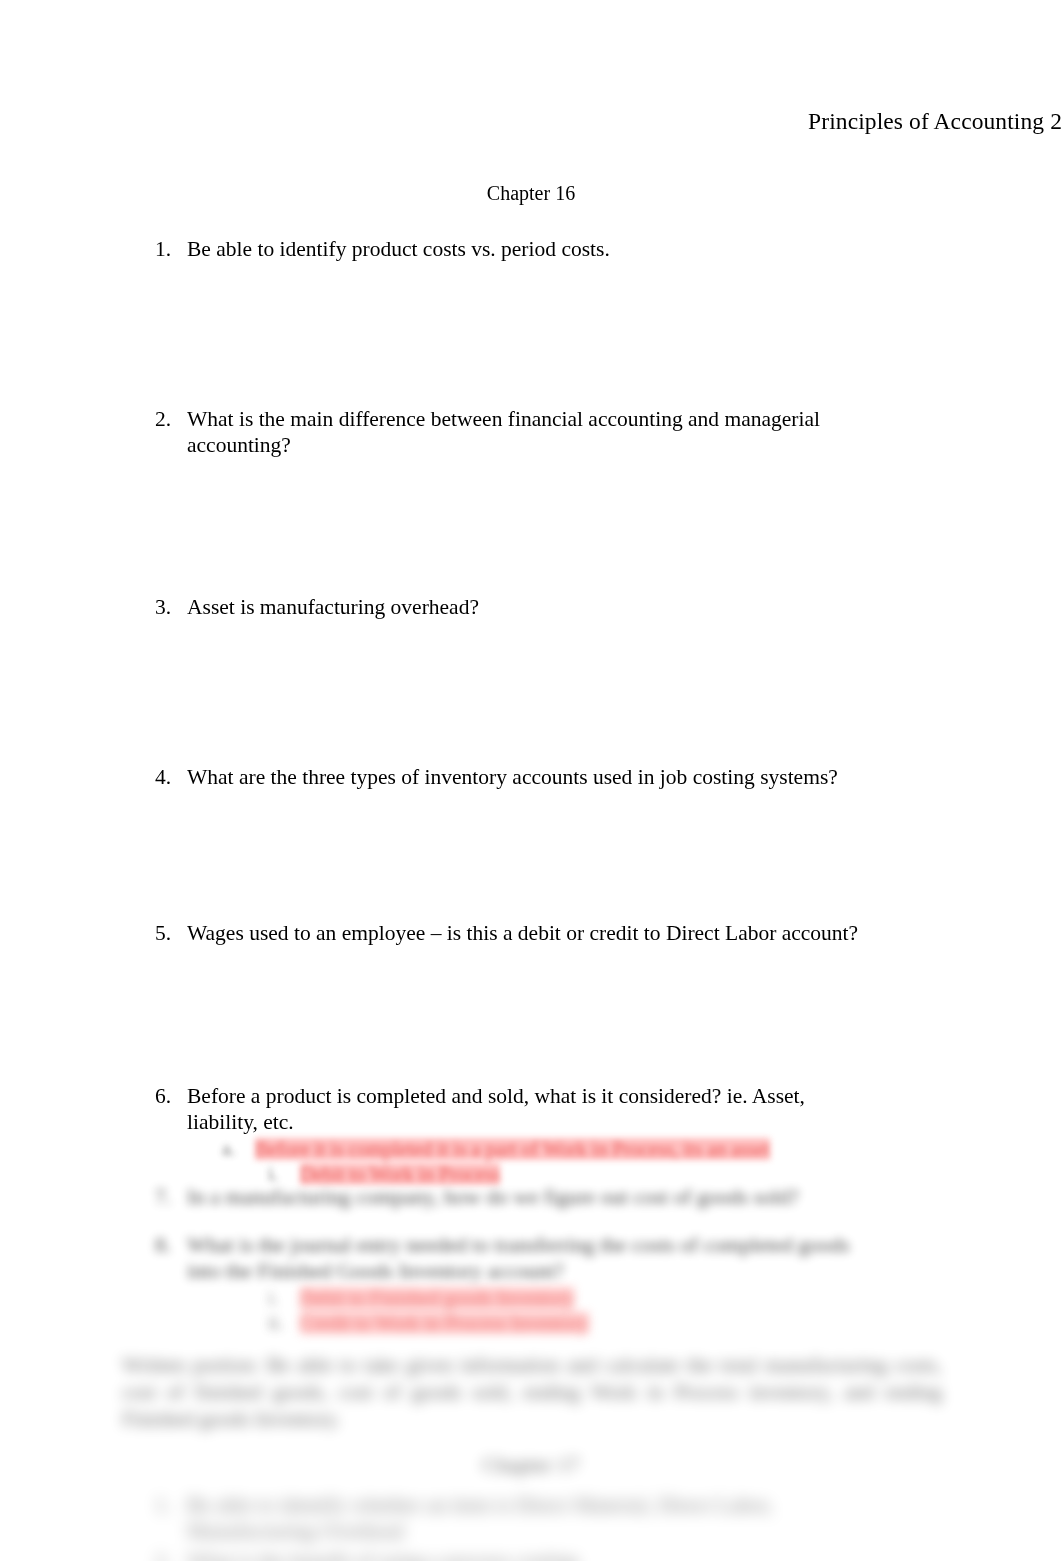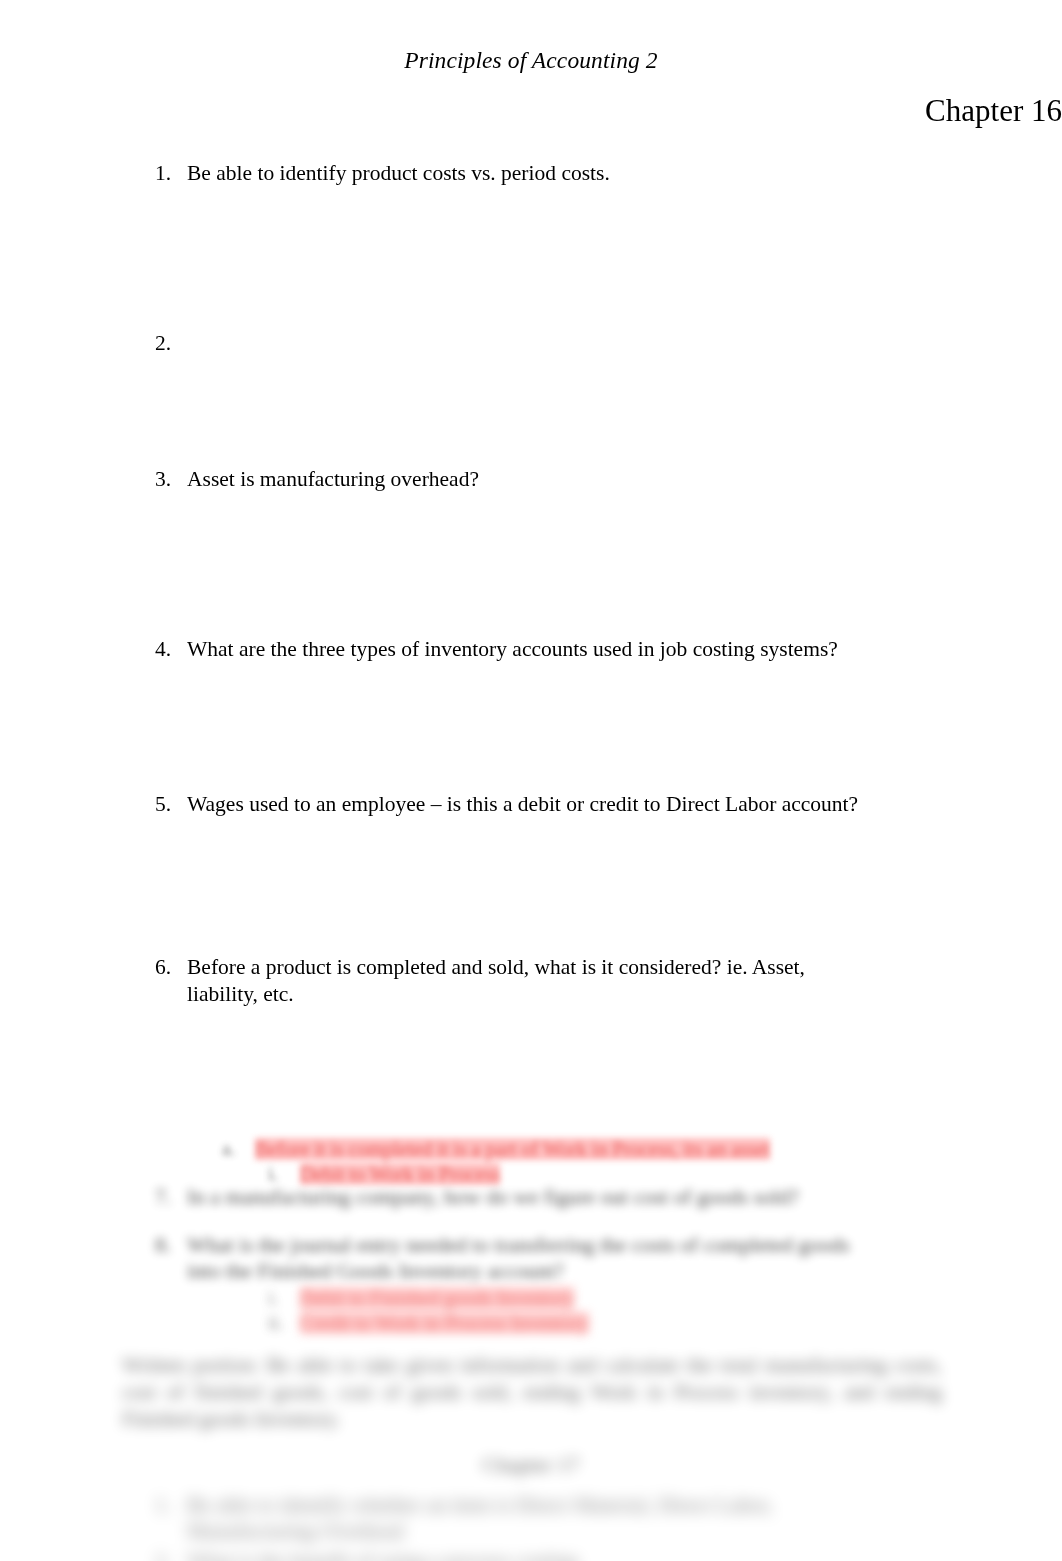"Principles of Accounting 2" .title-block { font-style: italic -> none; padding-top: 49px -> 110px; text-align: center -> right }
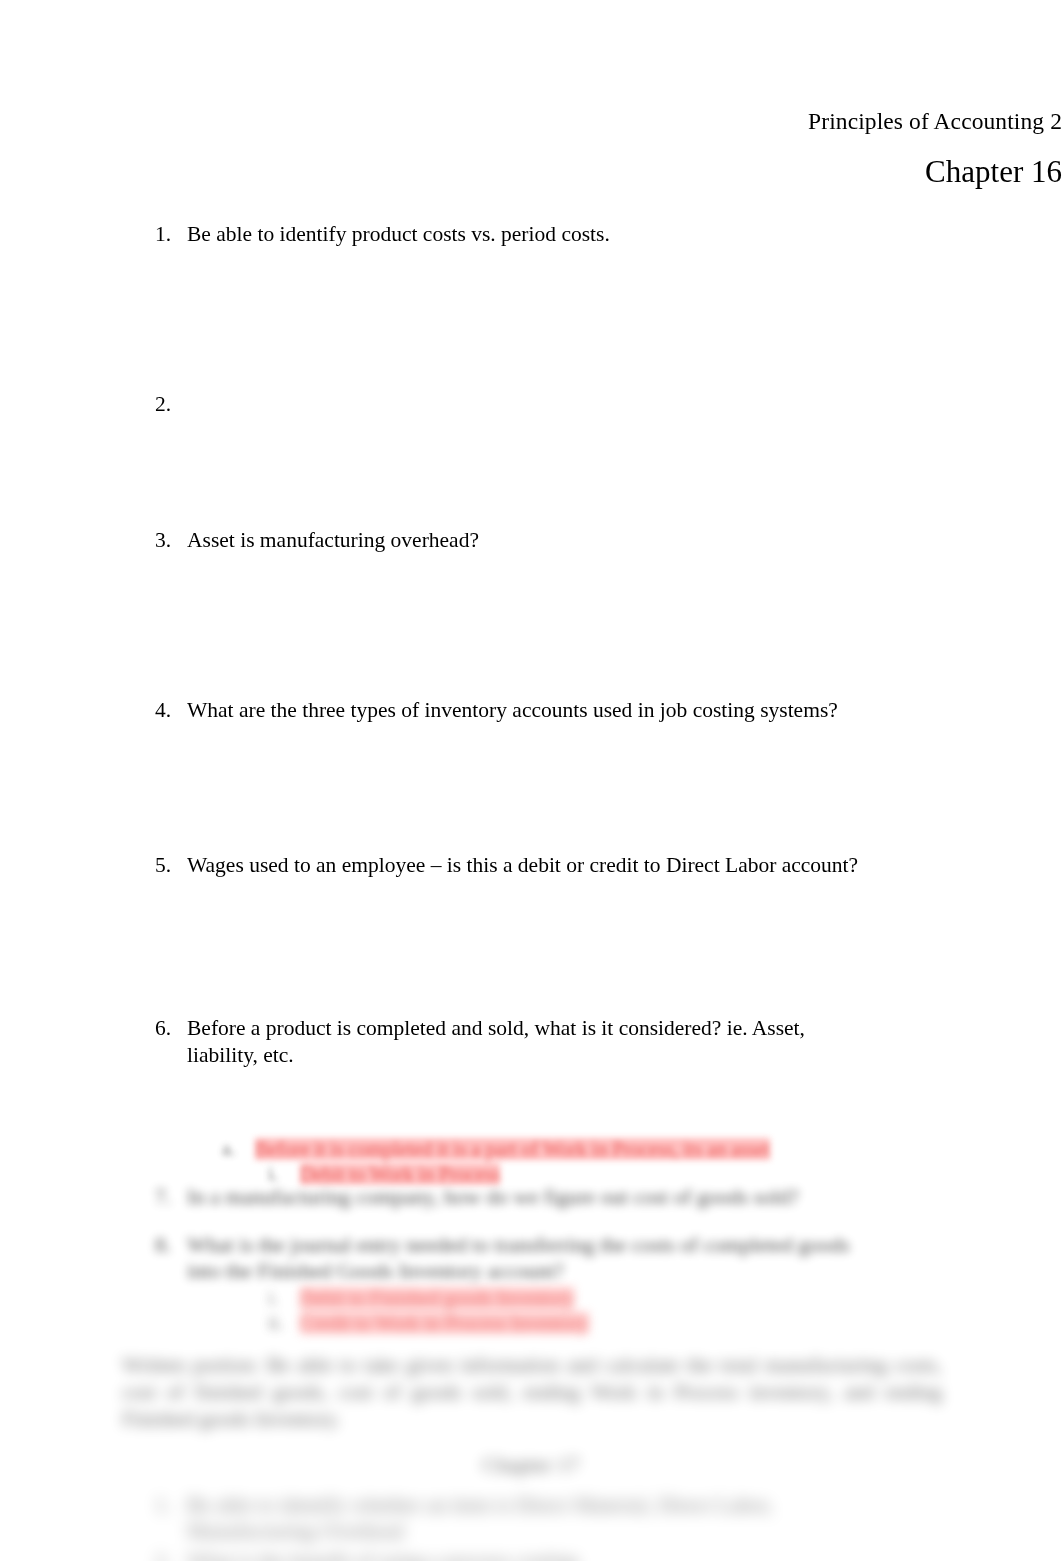"Chapter 16" .chapter-heading { font-size: 31px -> 20px; margin-top: 20px -> 48px; text-align: right -> center }
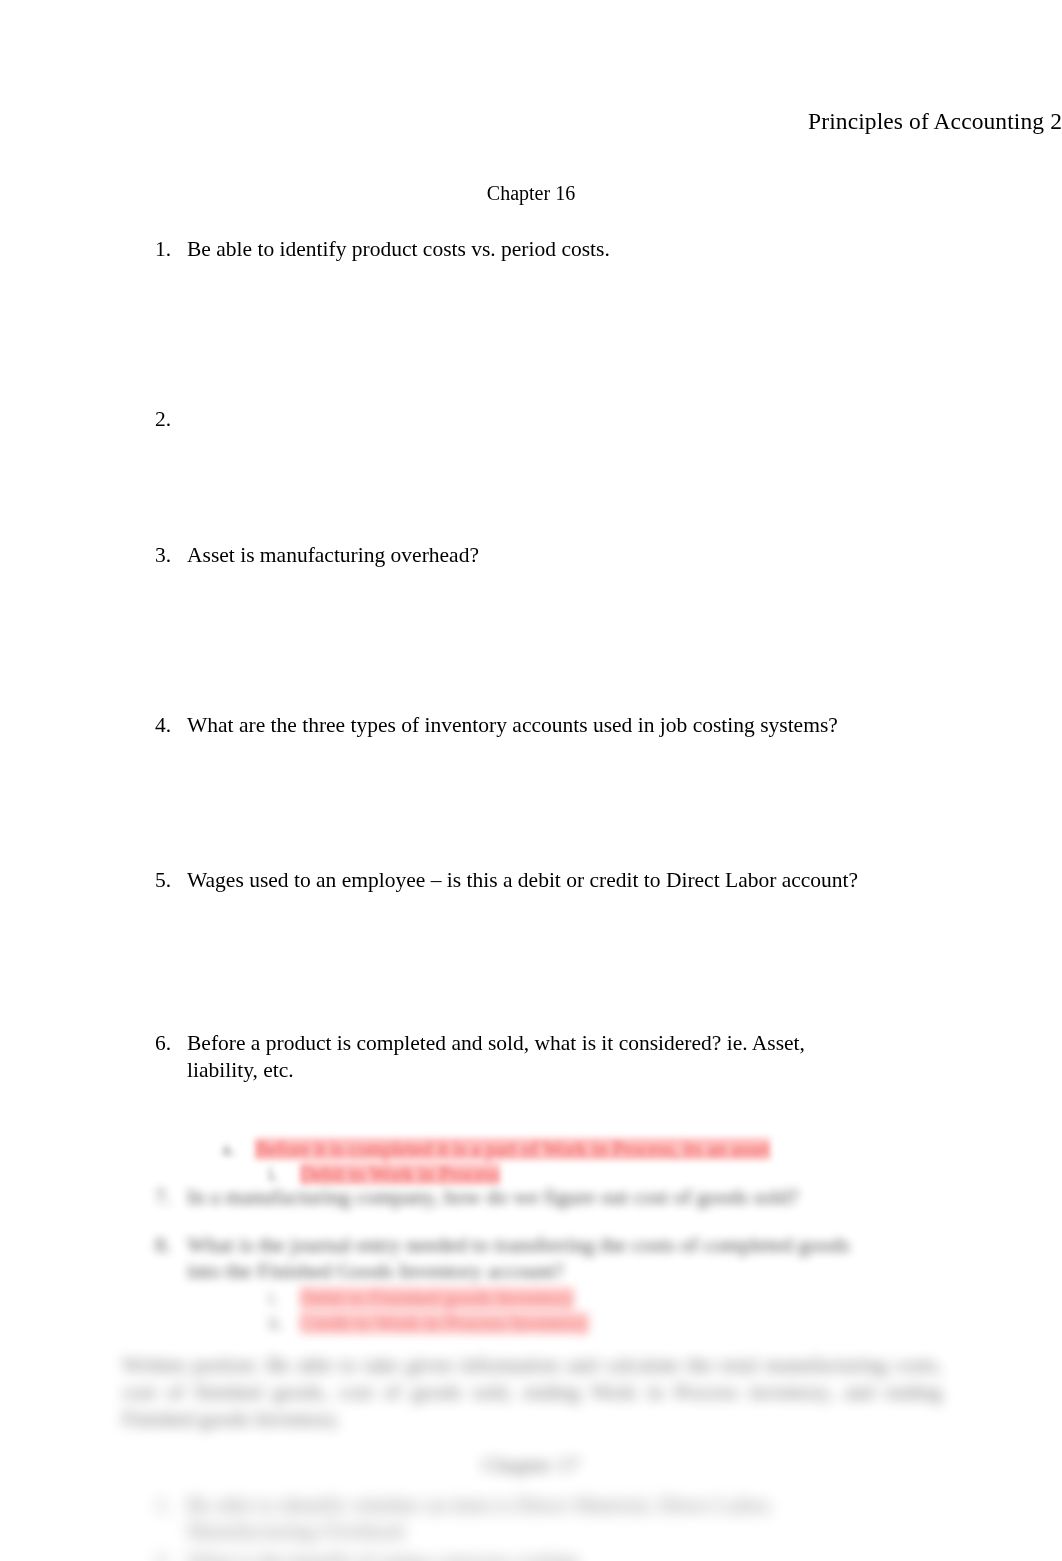"What is the main difference" span.q-text { html: none -> <span>What is the main difference between financial accounting and managerial accounting?</span> }
